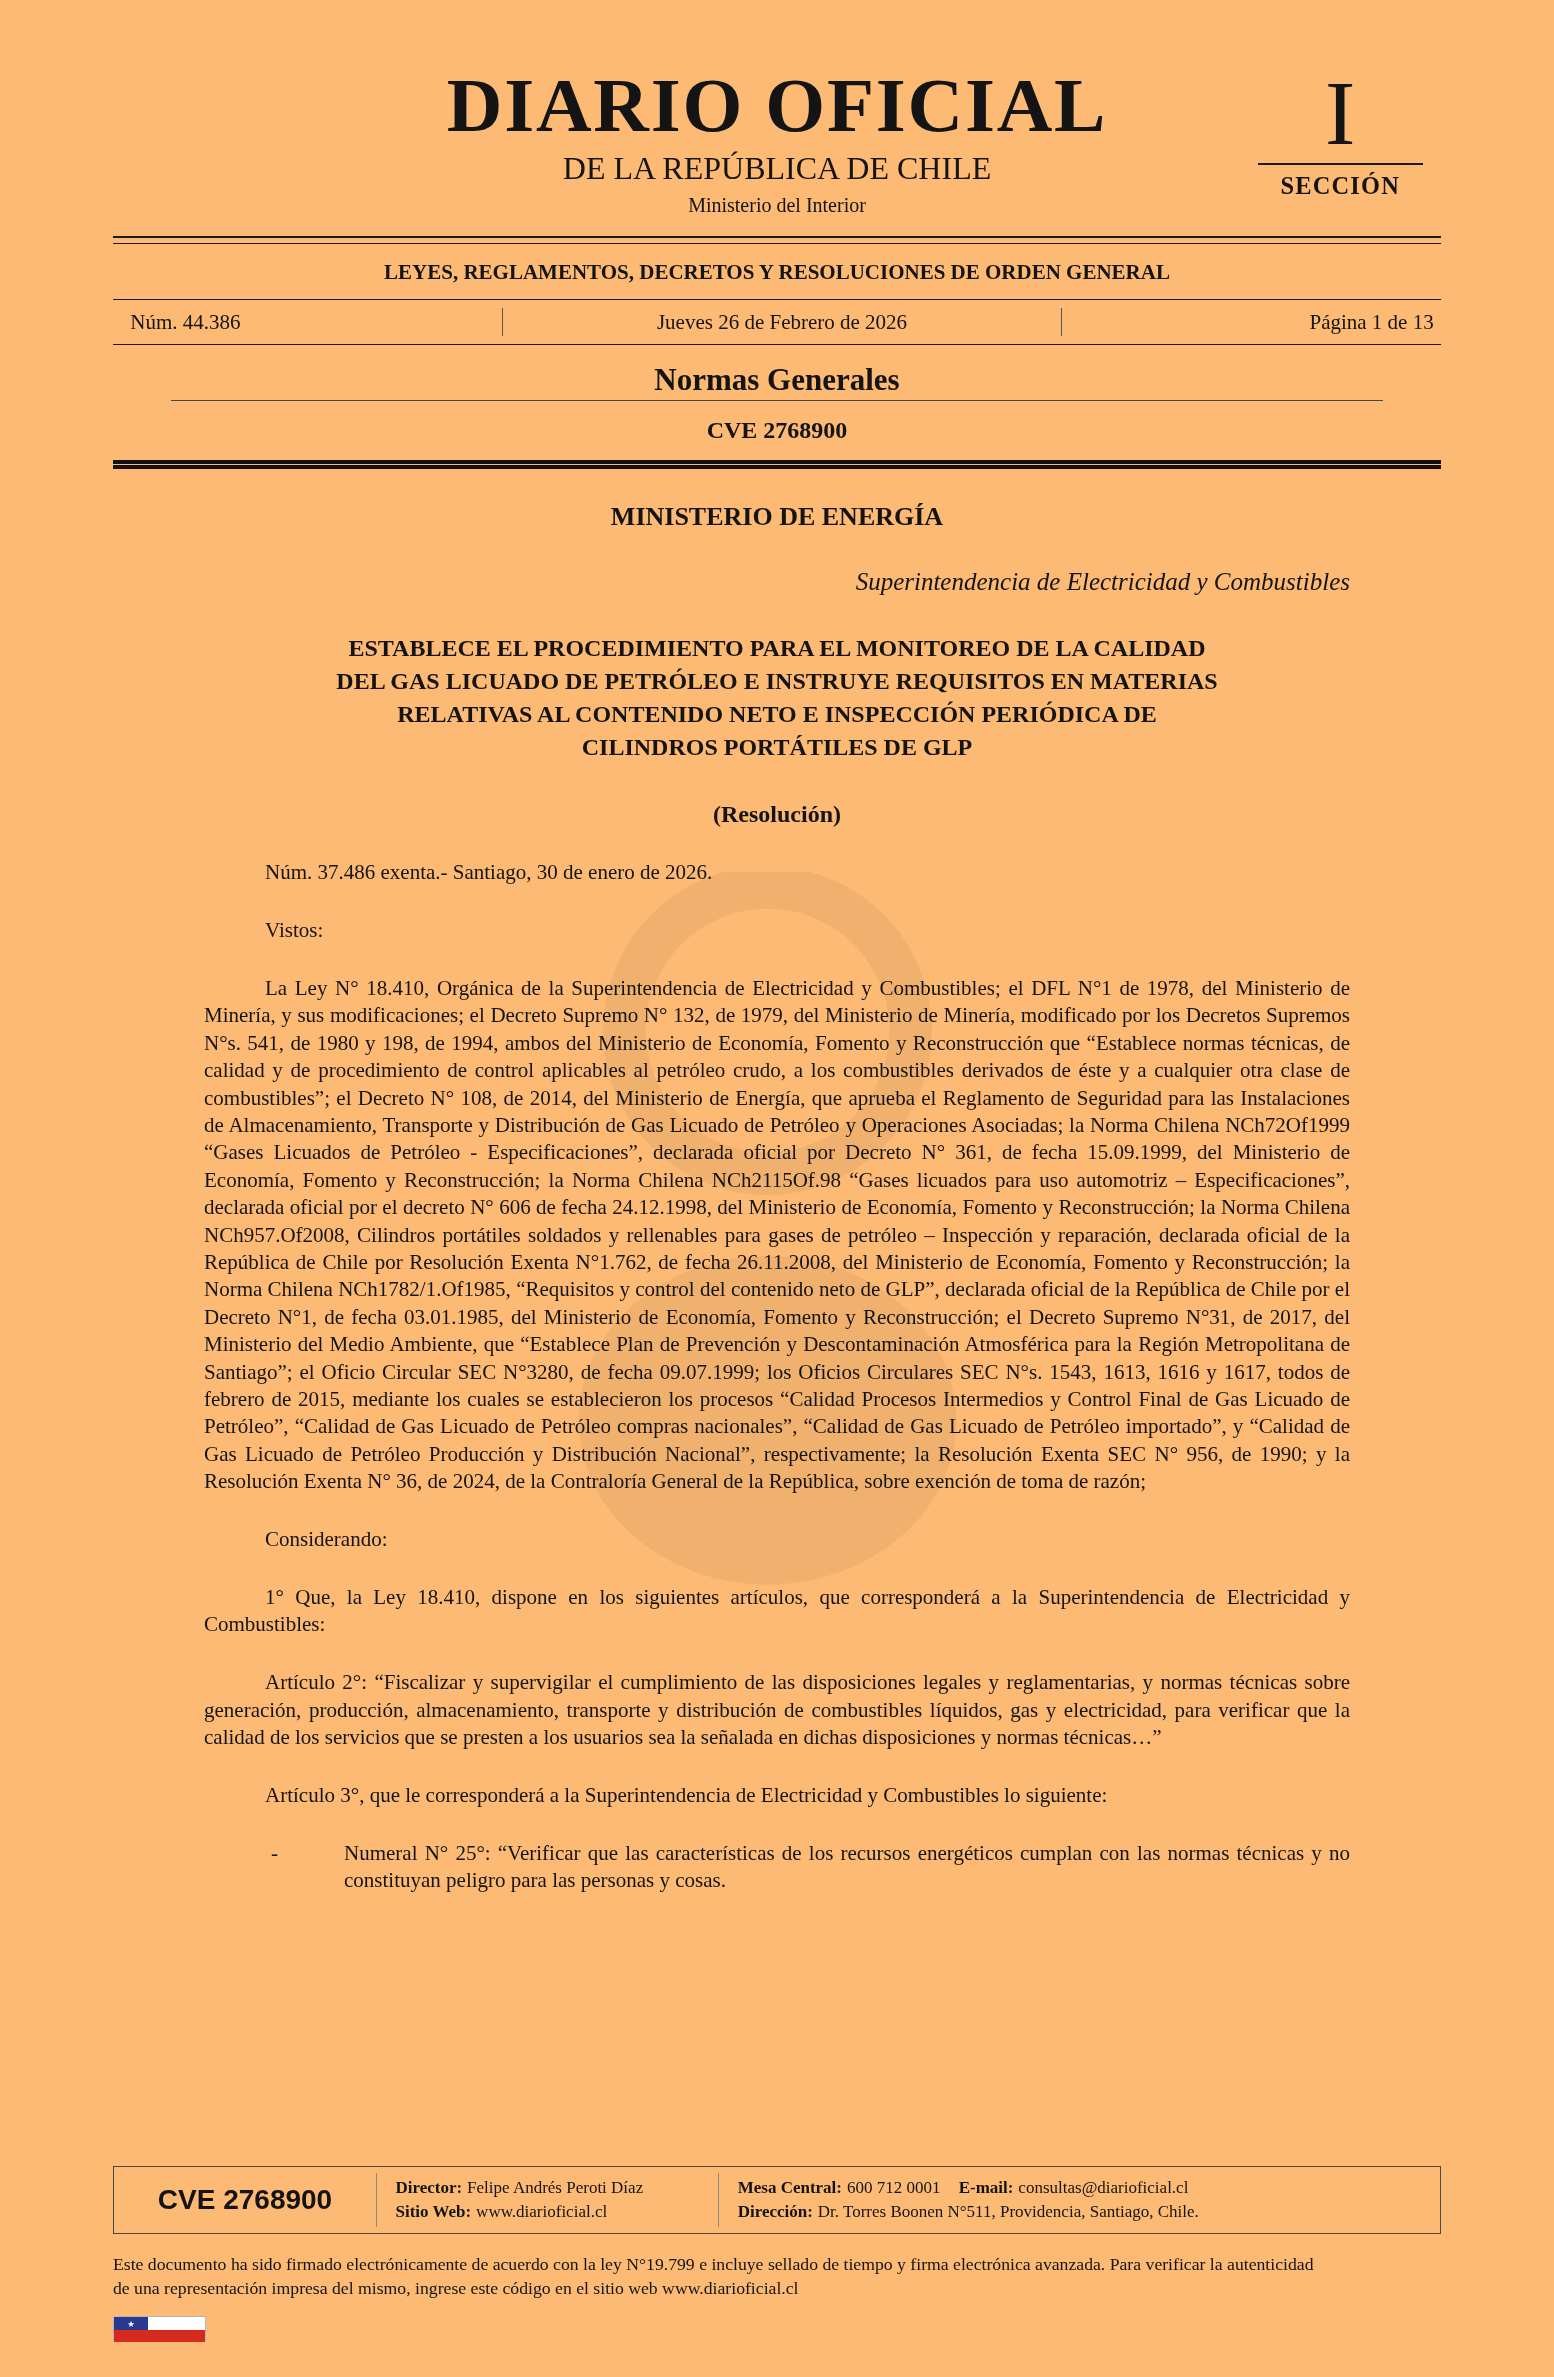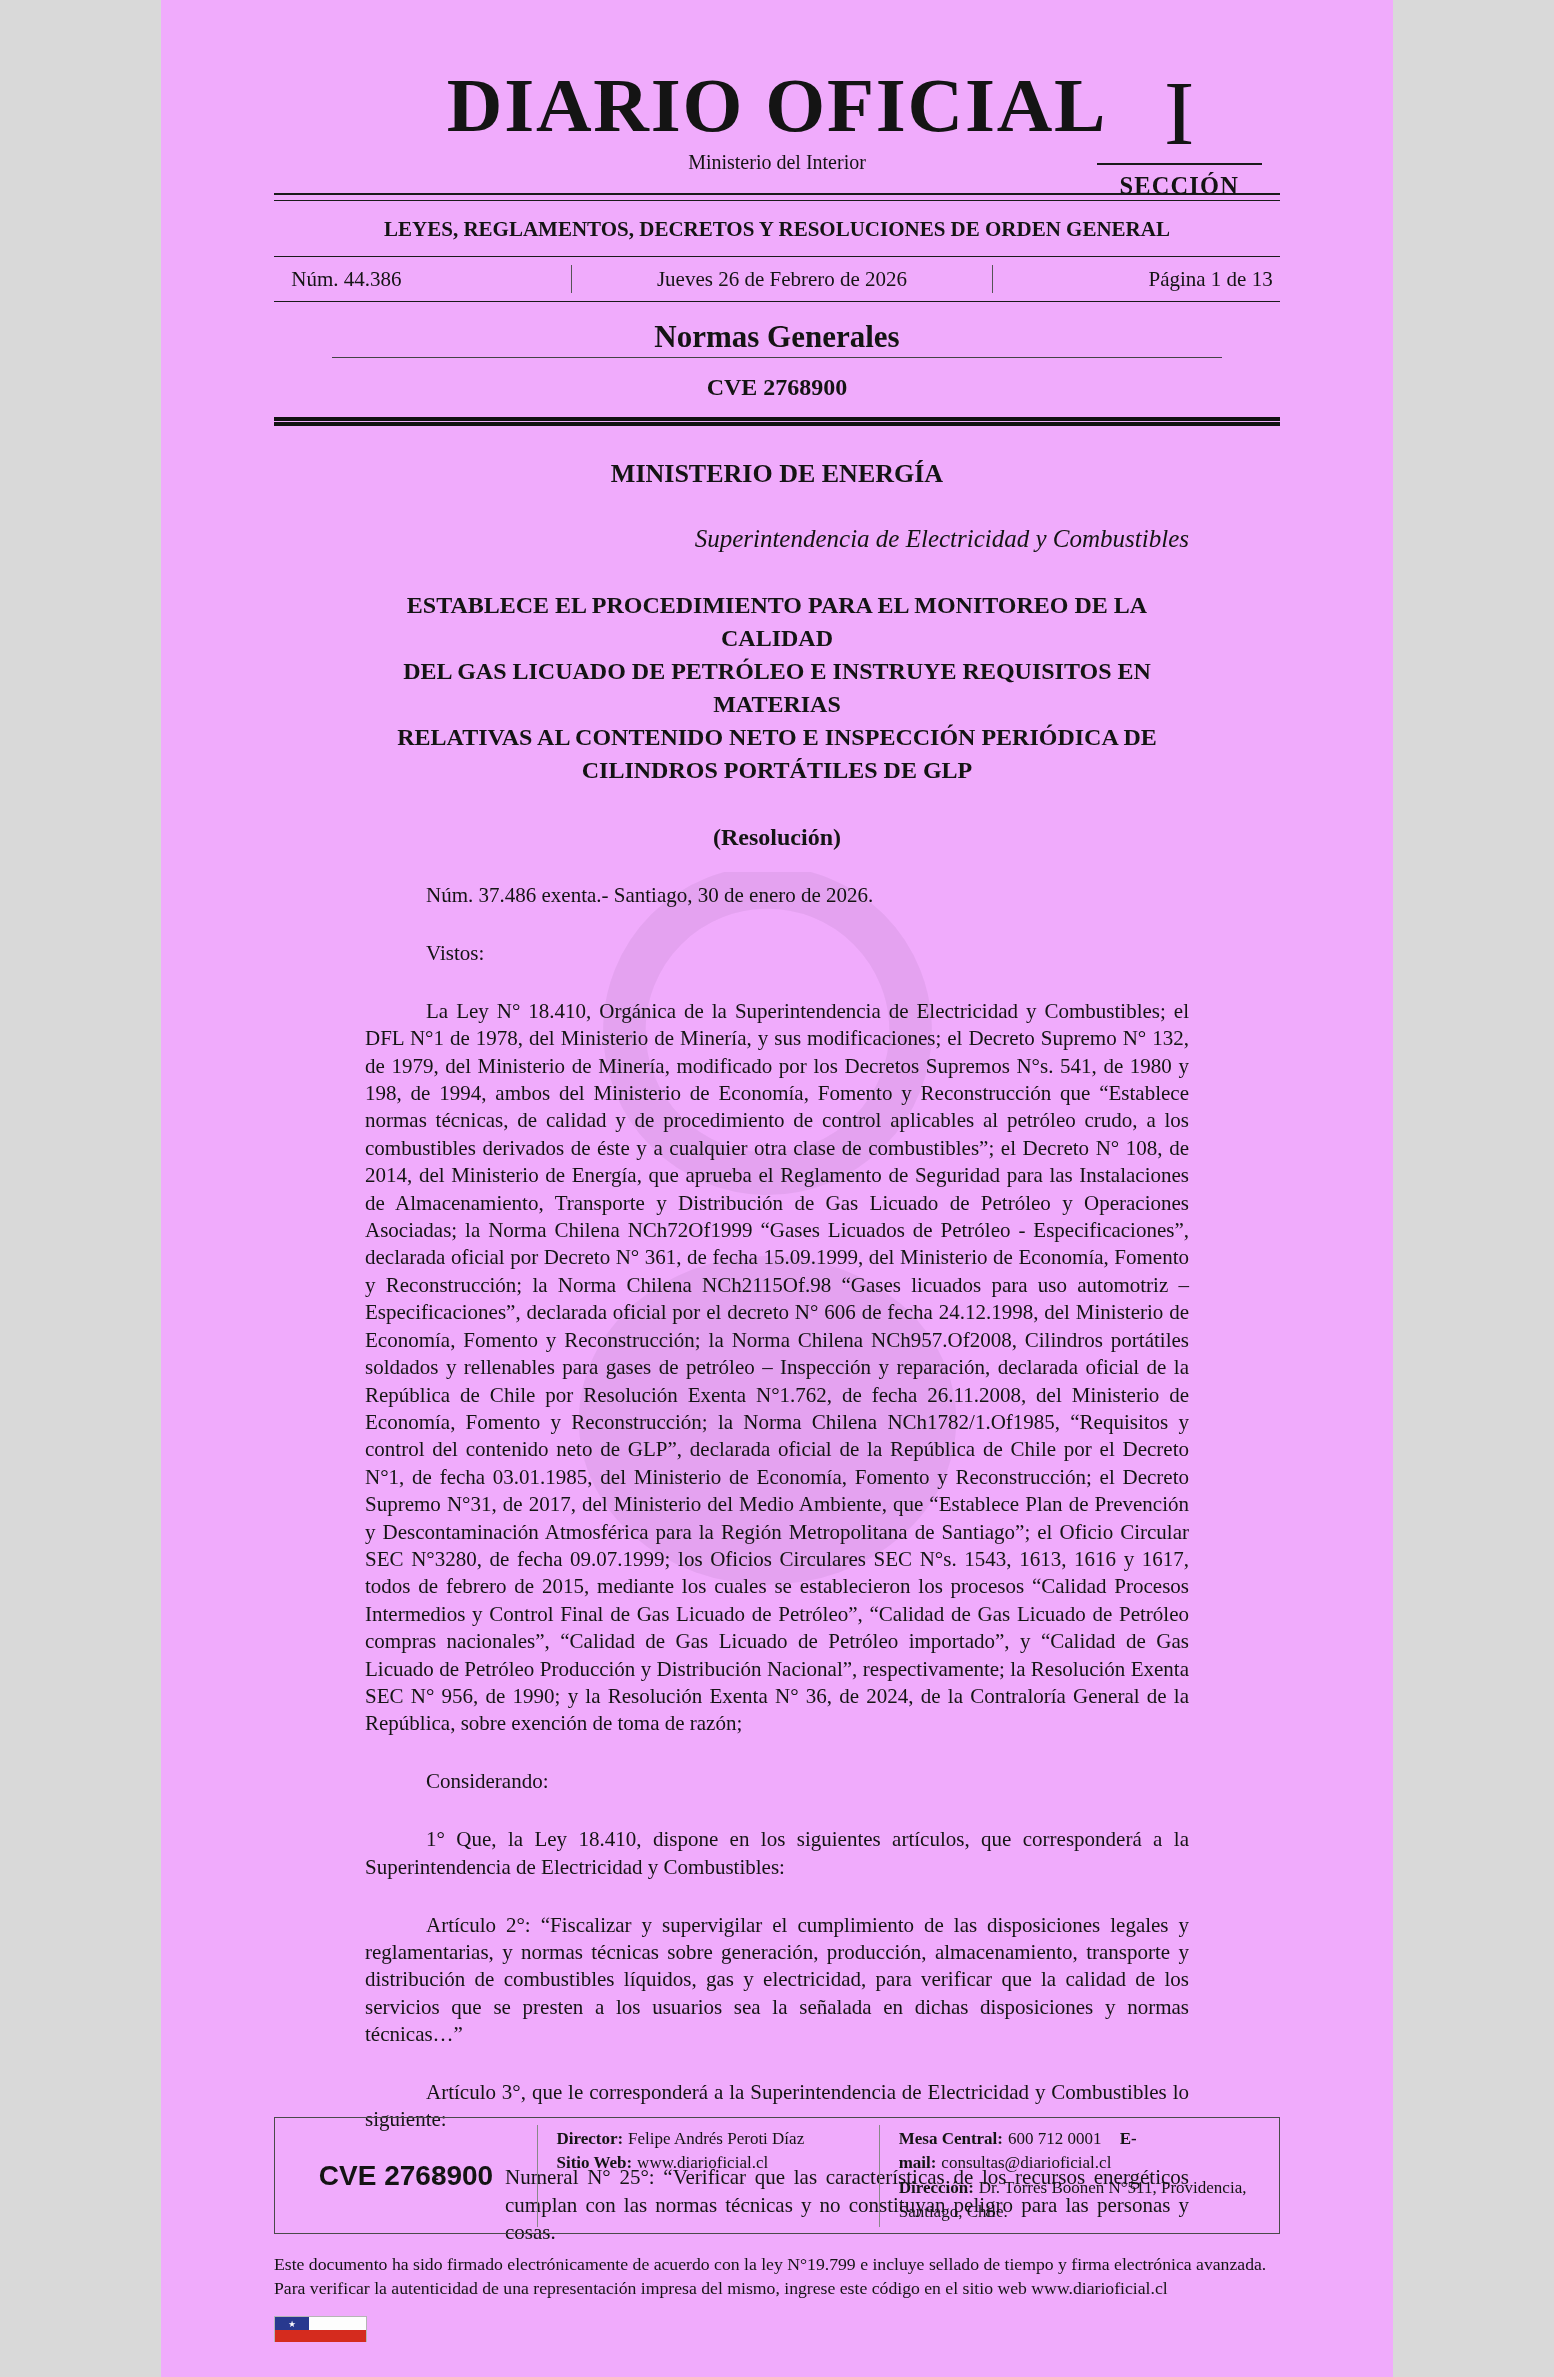"DIARIO OFICIAL" .page { background: #f0abfc -> #fdba74; width: 1232px -> 1554px }
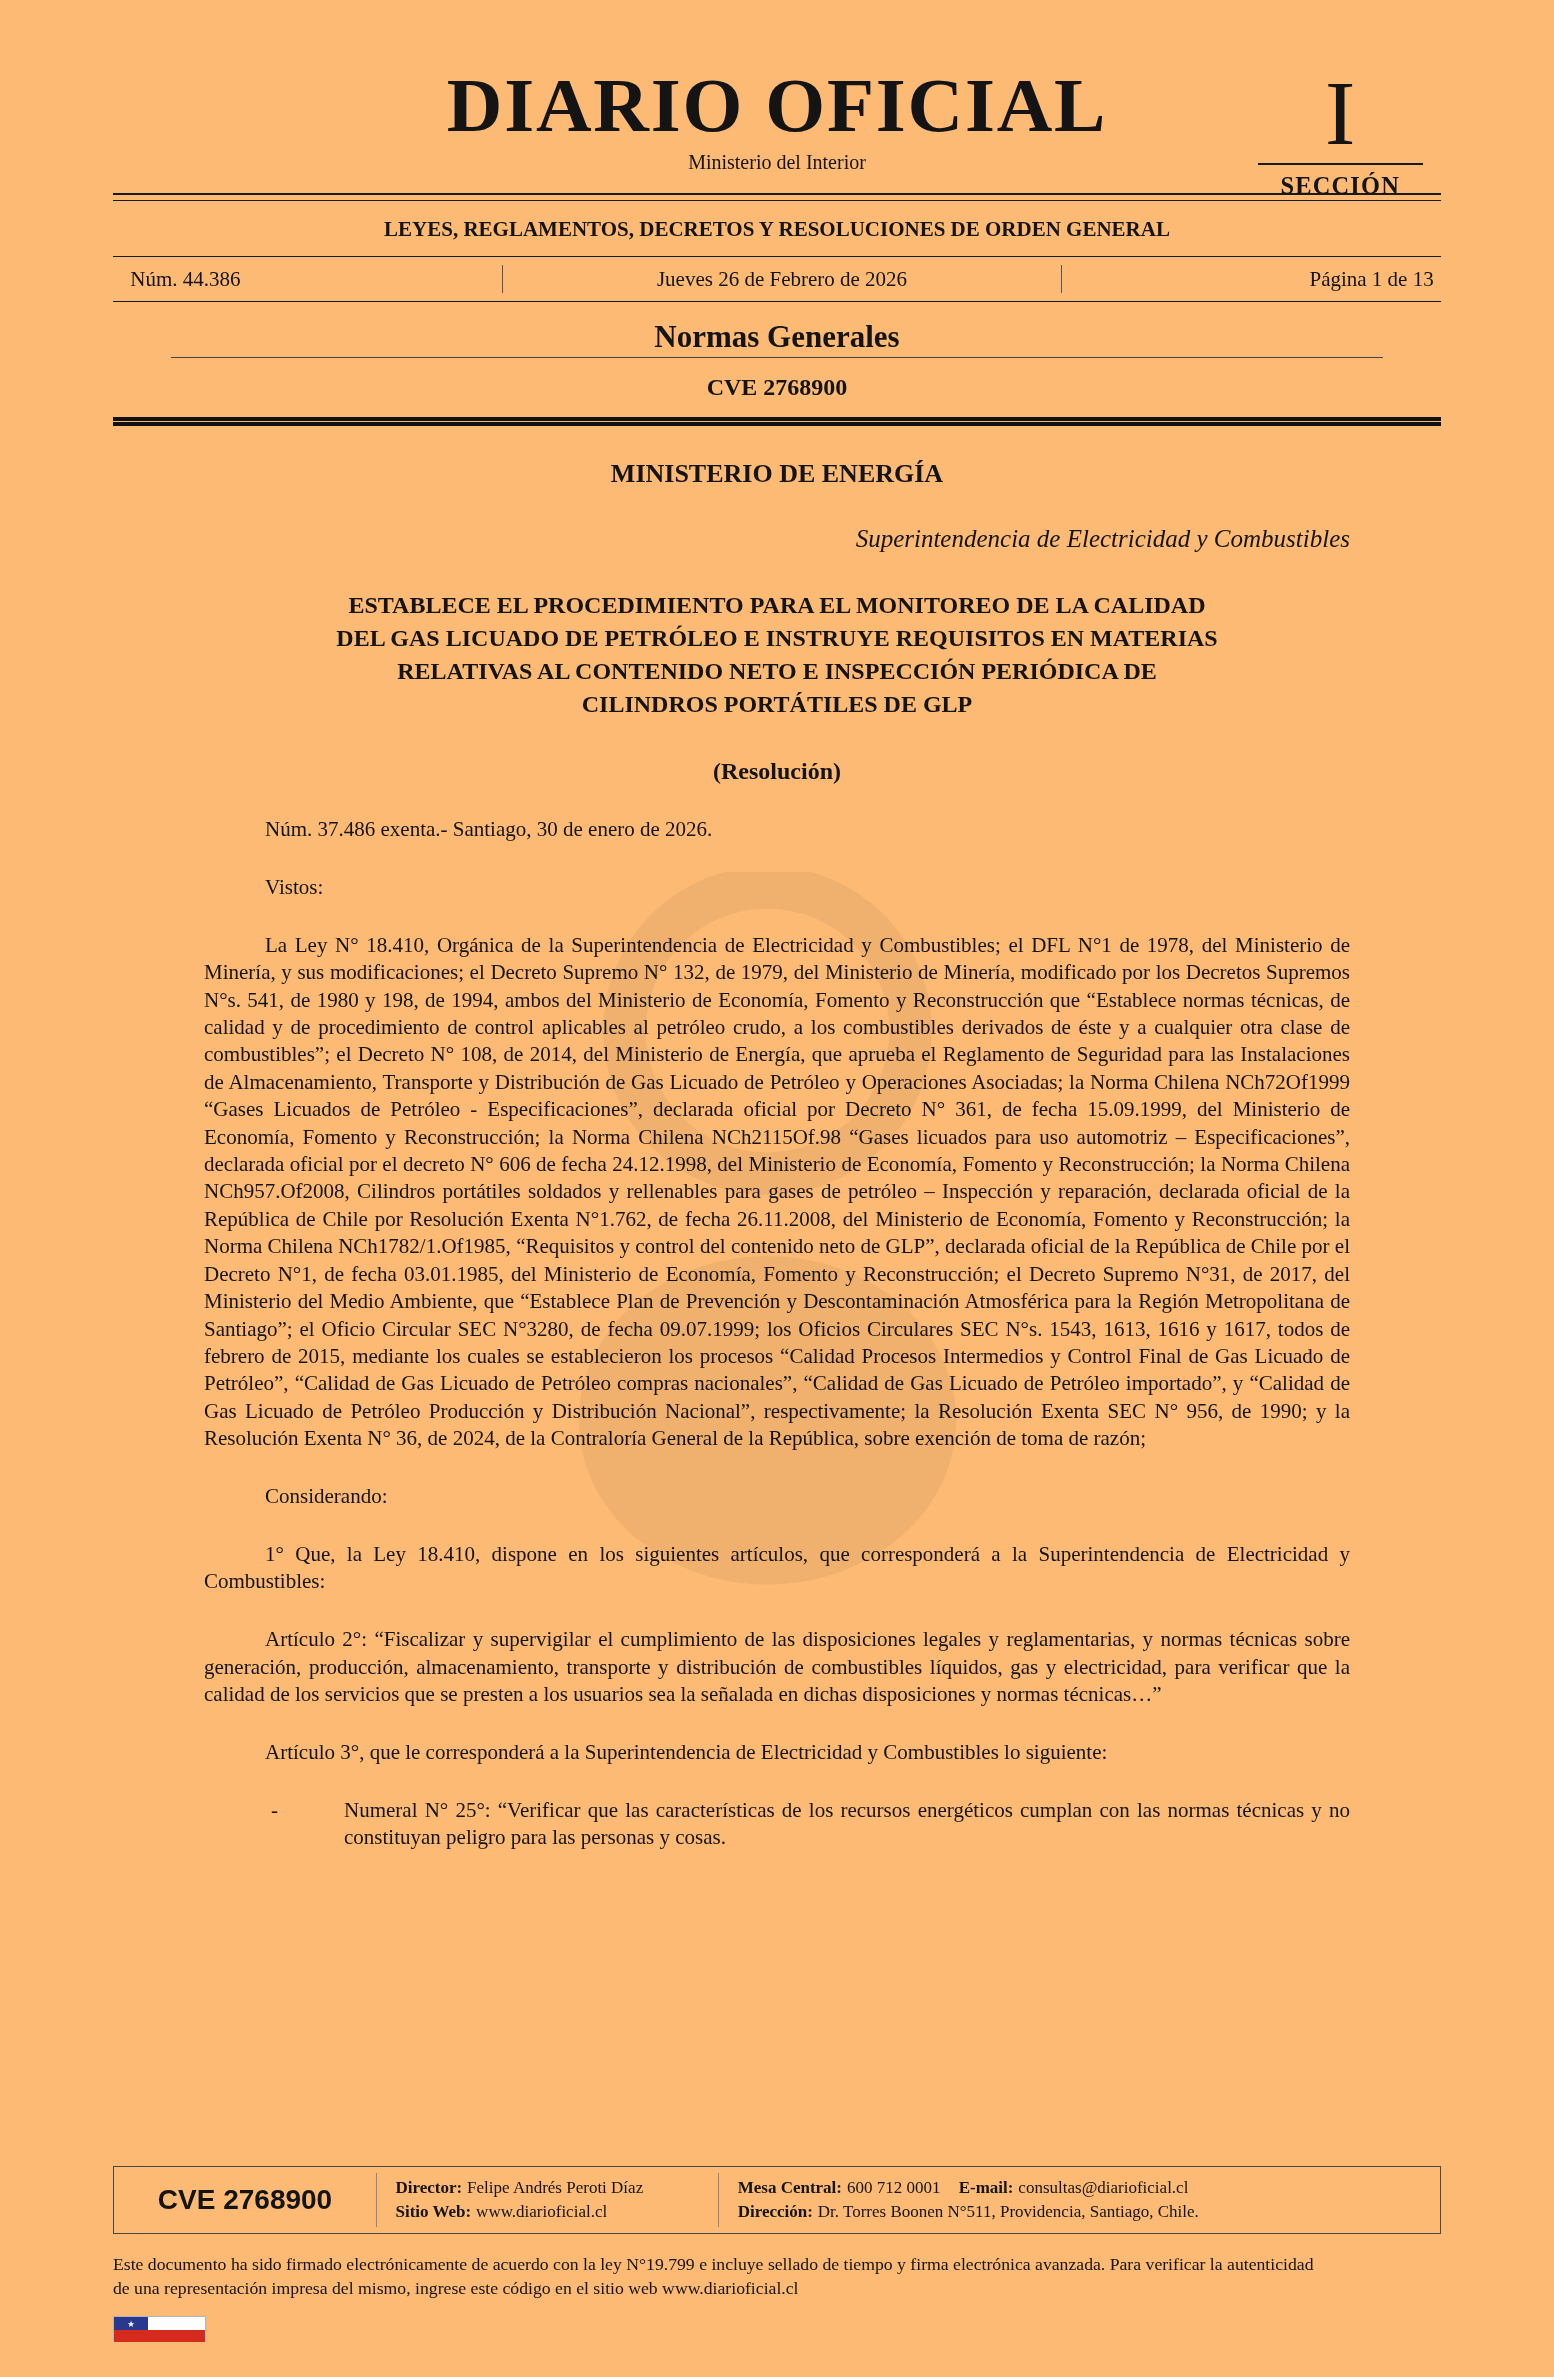"DE LA REPÚBLICA DE CHILE" div.mast-sub { html: none -> <div>DE LA REPÚBLICA DE CHILE</div> }
